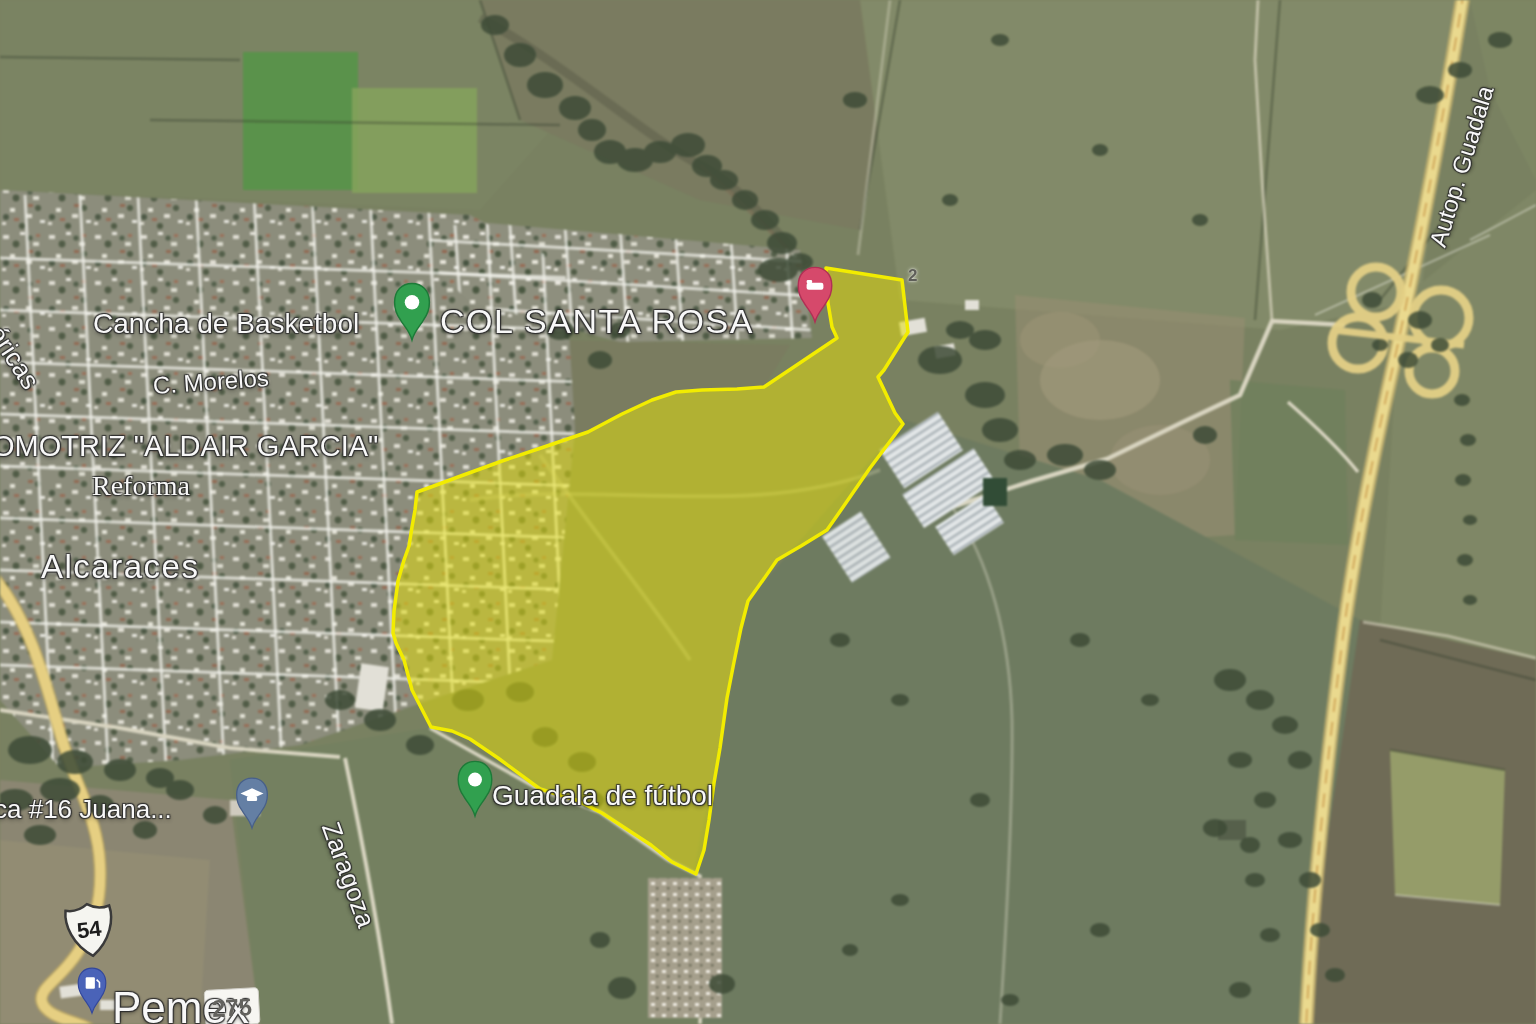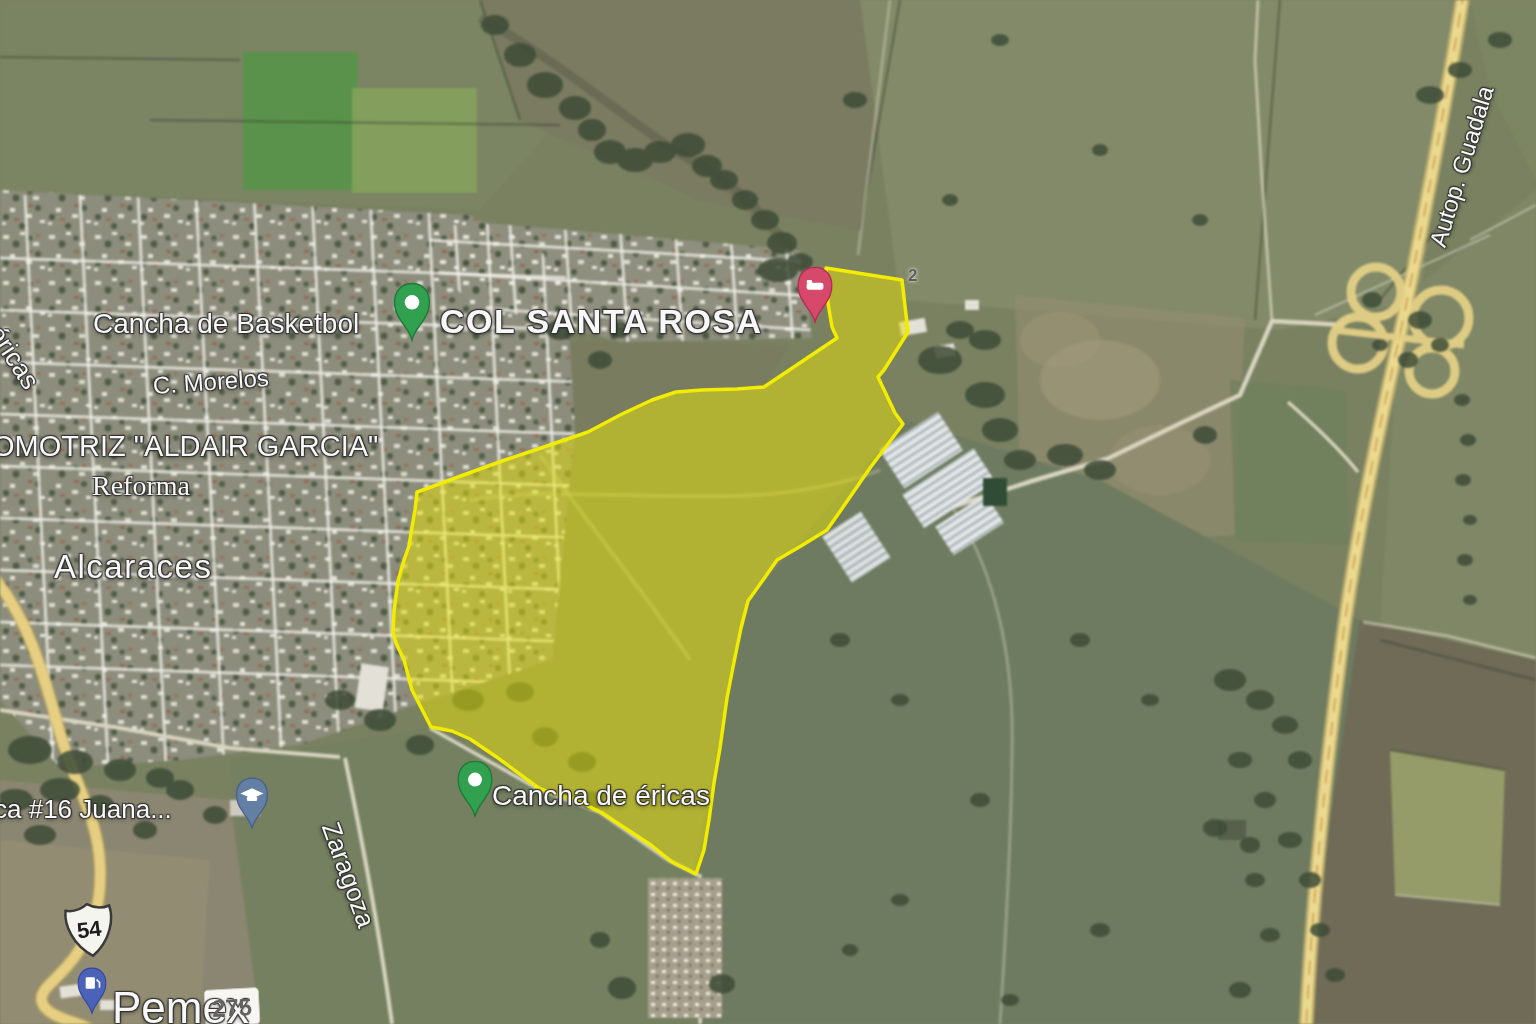"COL SANTA ROSA" div.map-label { font-weight: bold -> none }
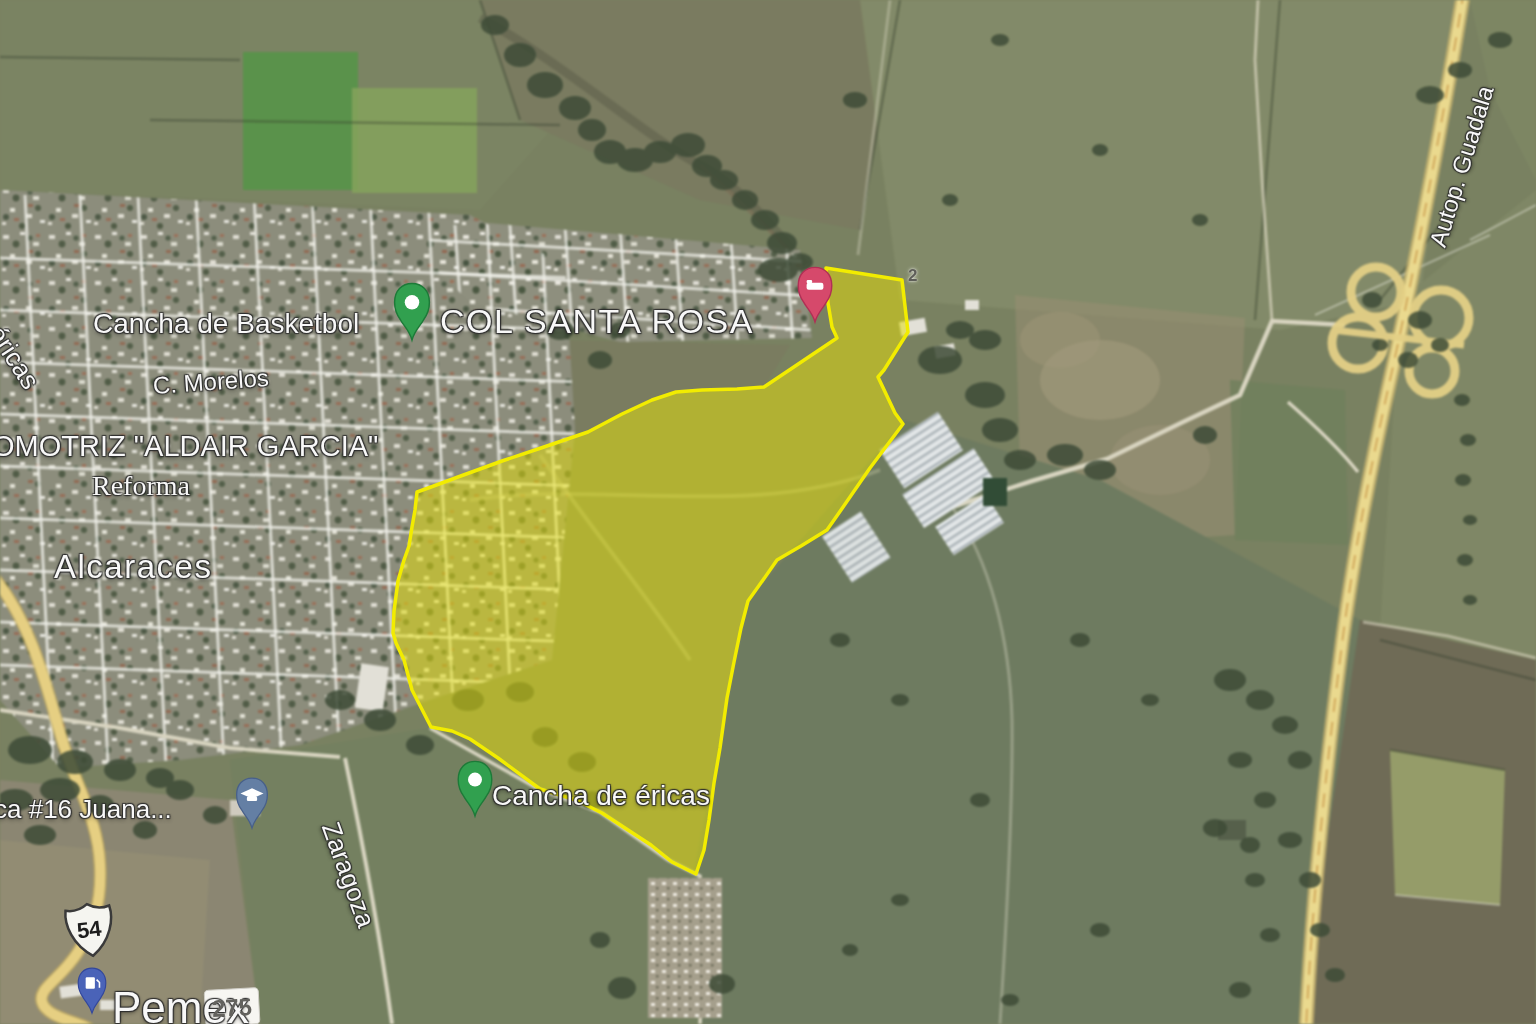"Alcaraces" div.map-label { left: 54px -> 41px }
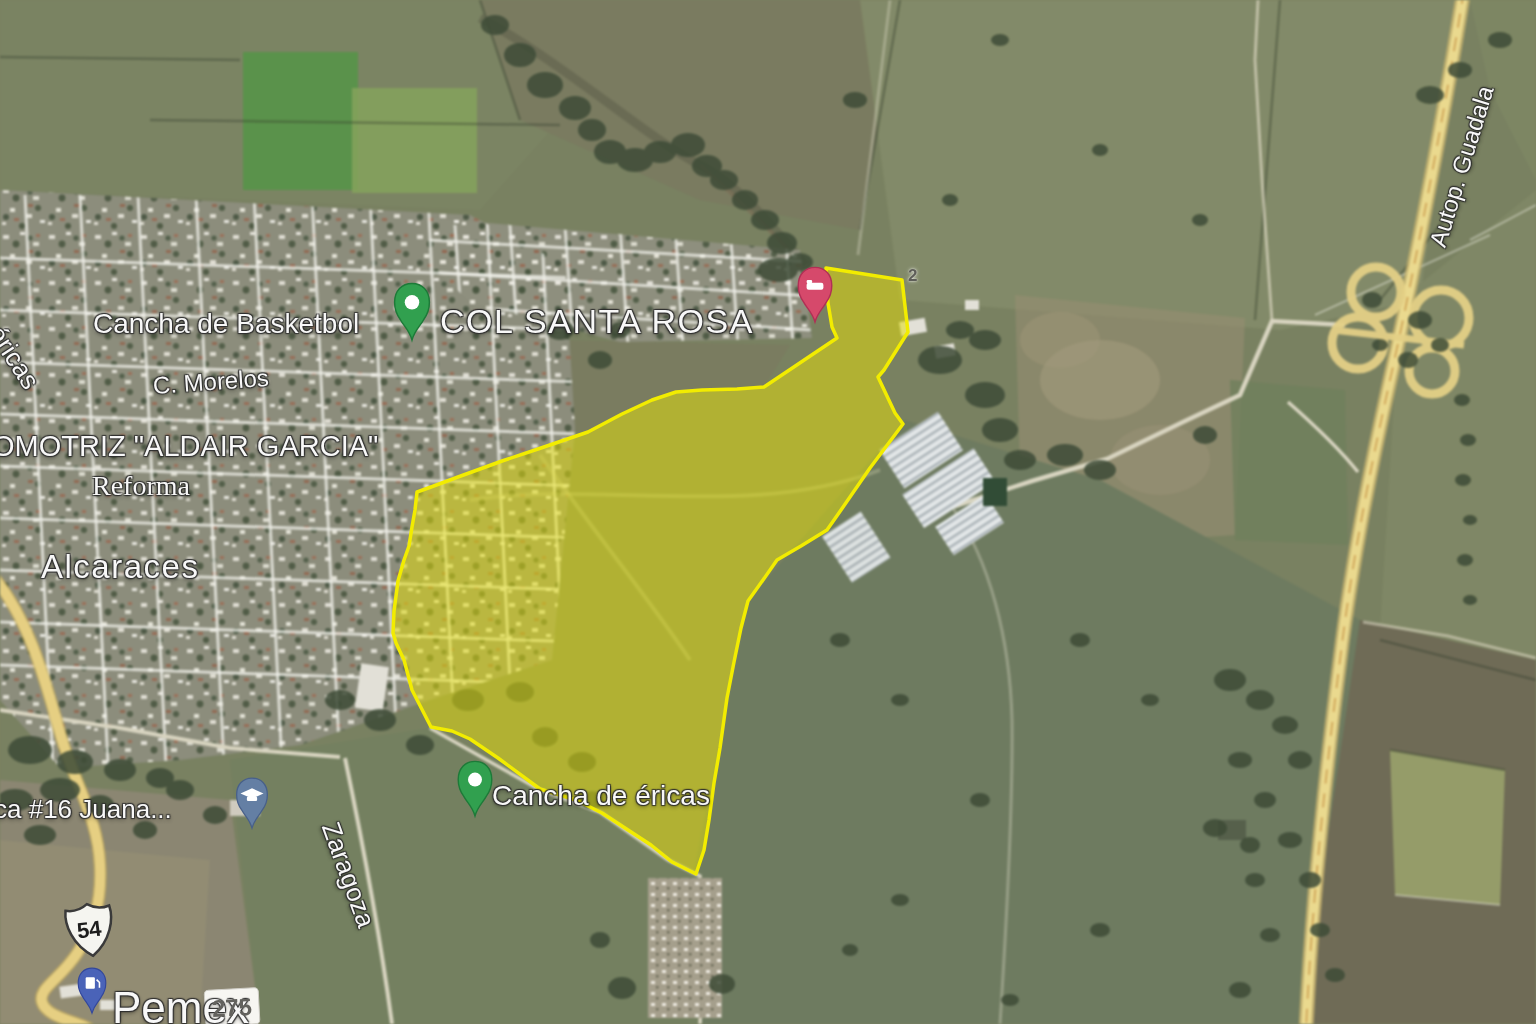"Cancha de éricas" div.map-label { text: Cancha de éricas -> Guadala de fútbol }
